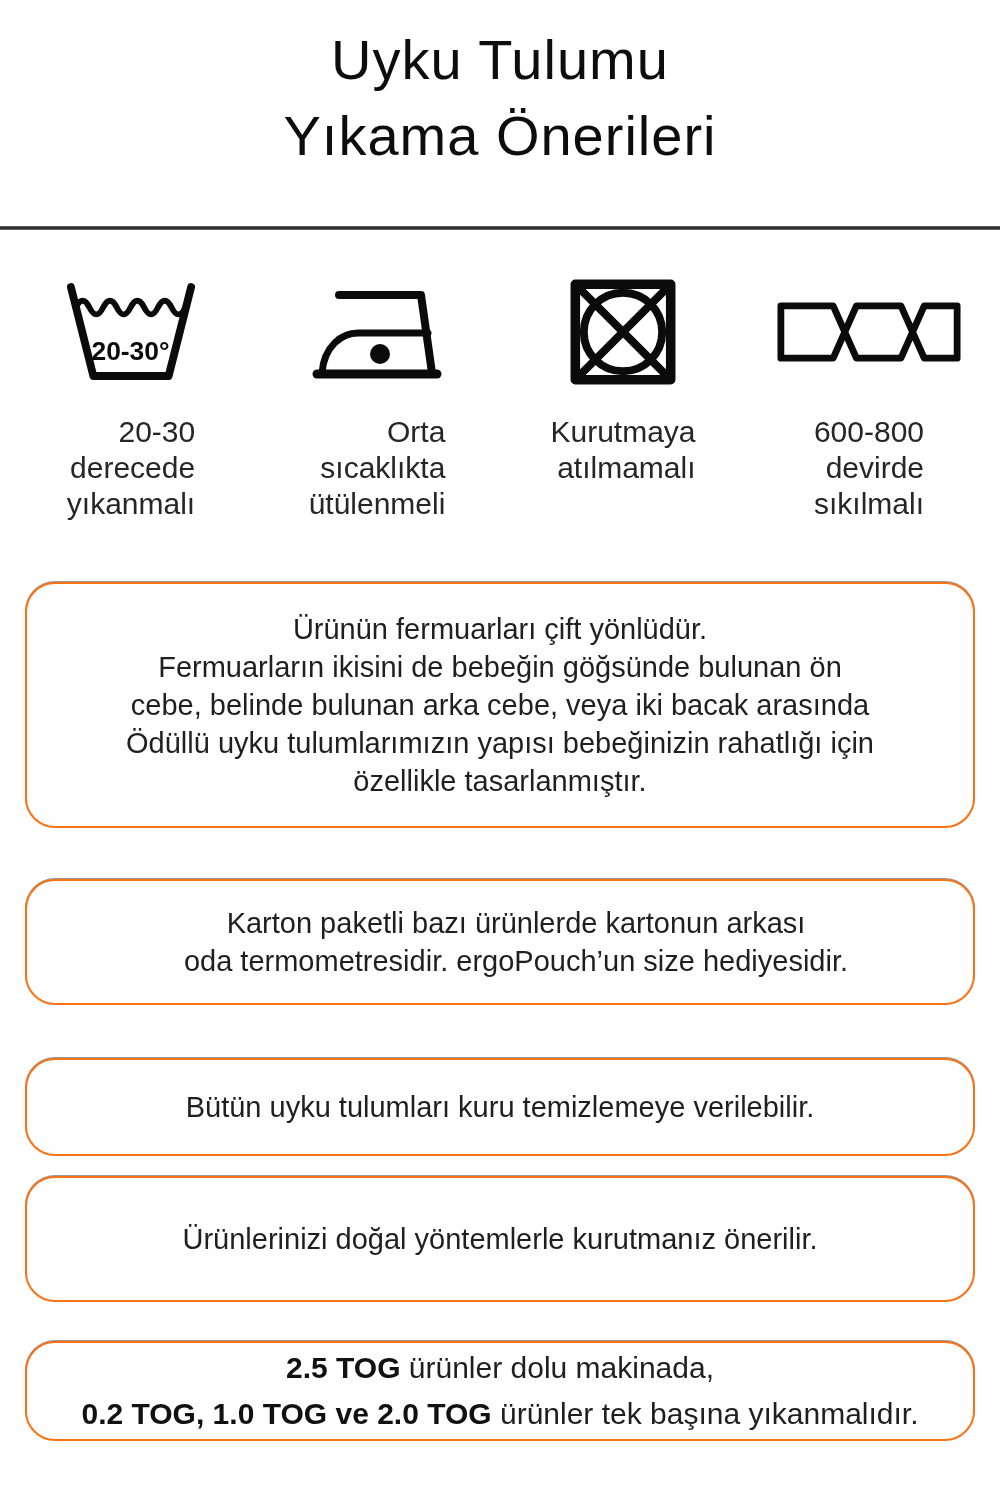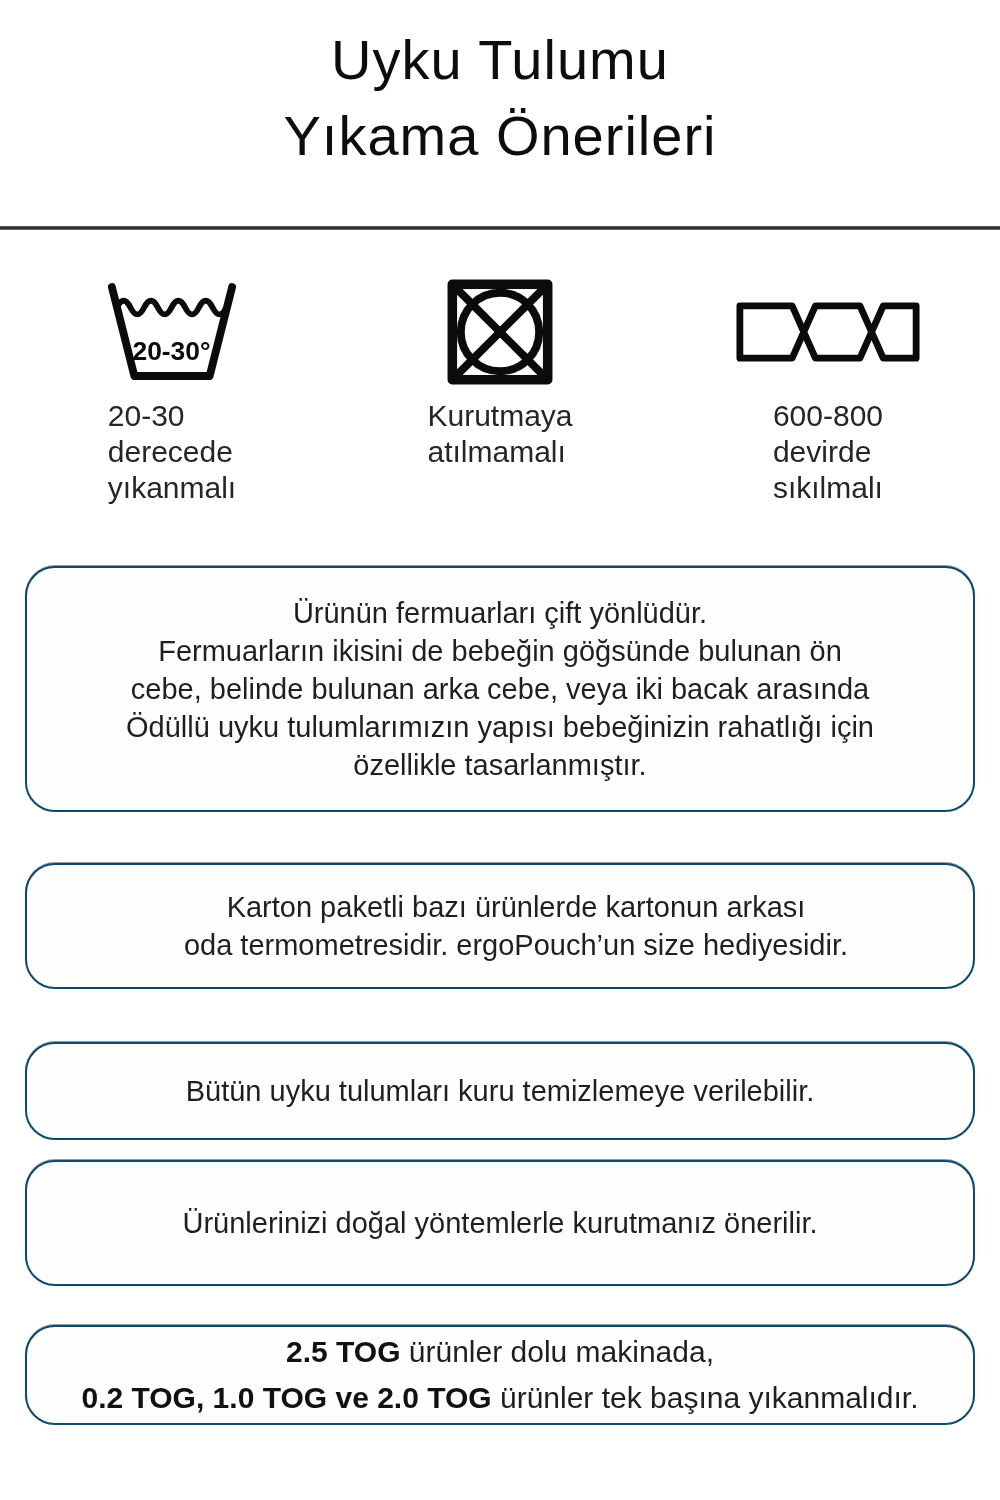"20-30" .icon-label { margin-top: 10px -> 26px; text-align: left -> right }
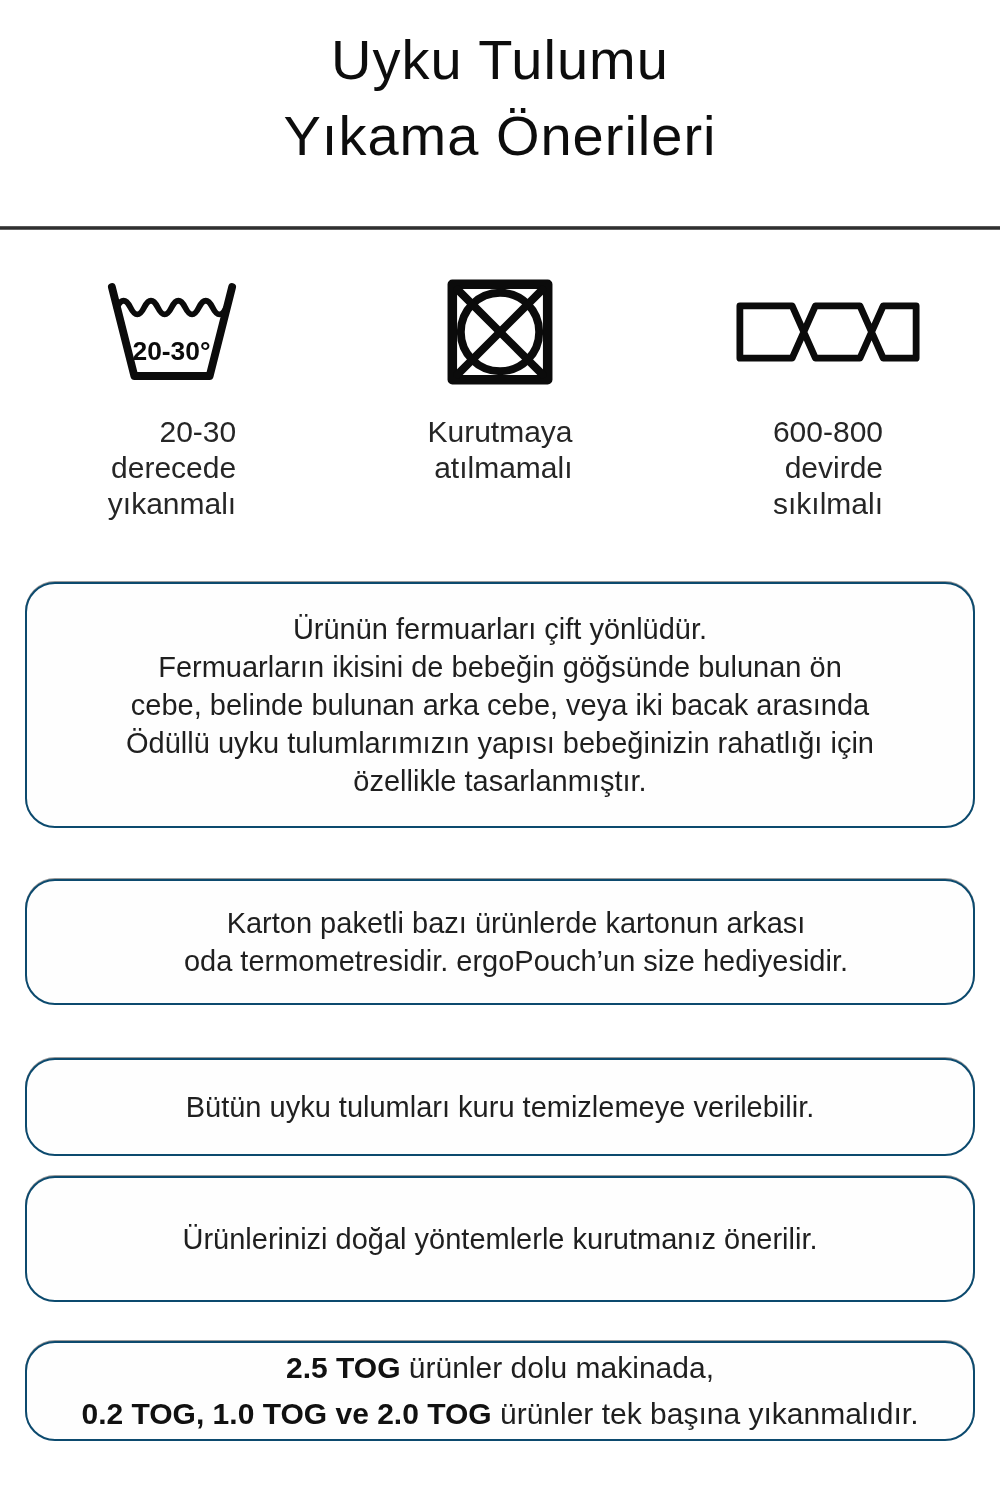"Orta" div.icon-col { html: none -> <div> <div> <svg> <path></path> <path></path> <path></path> <circle></circle> </svg> </div> <div> <div>Orta</div> <div>sıcaklıkta</div> <div>ütülenmeli</div> </div> </div> }
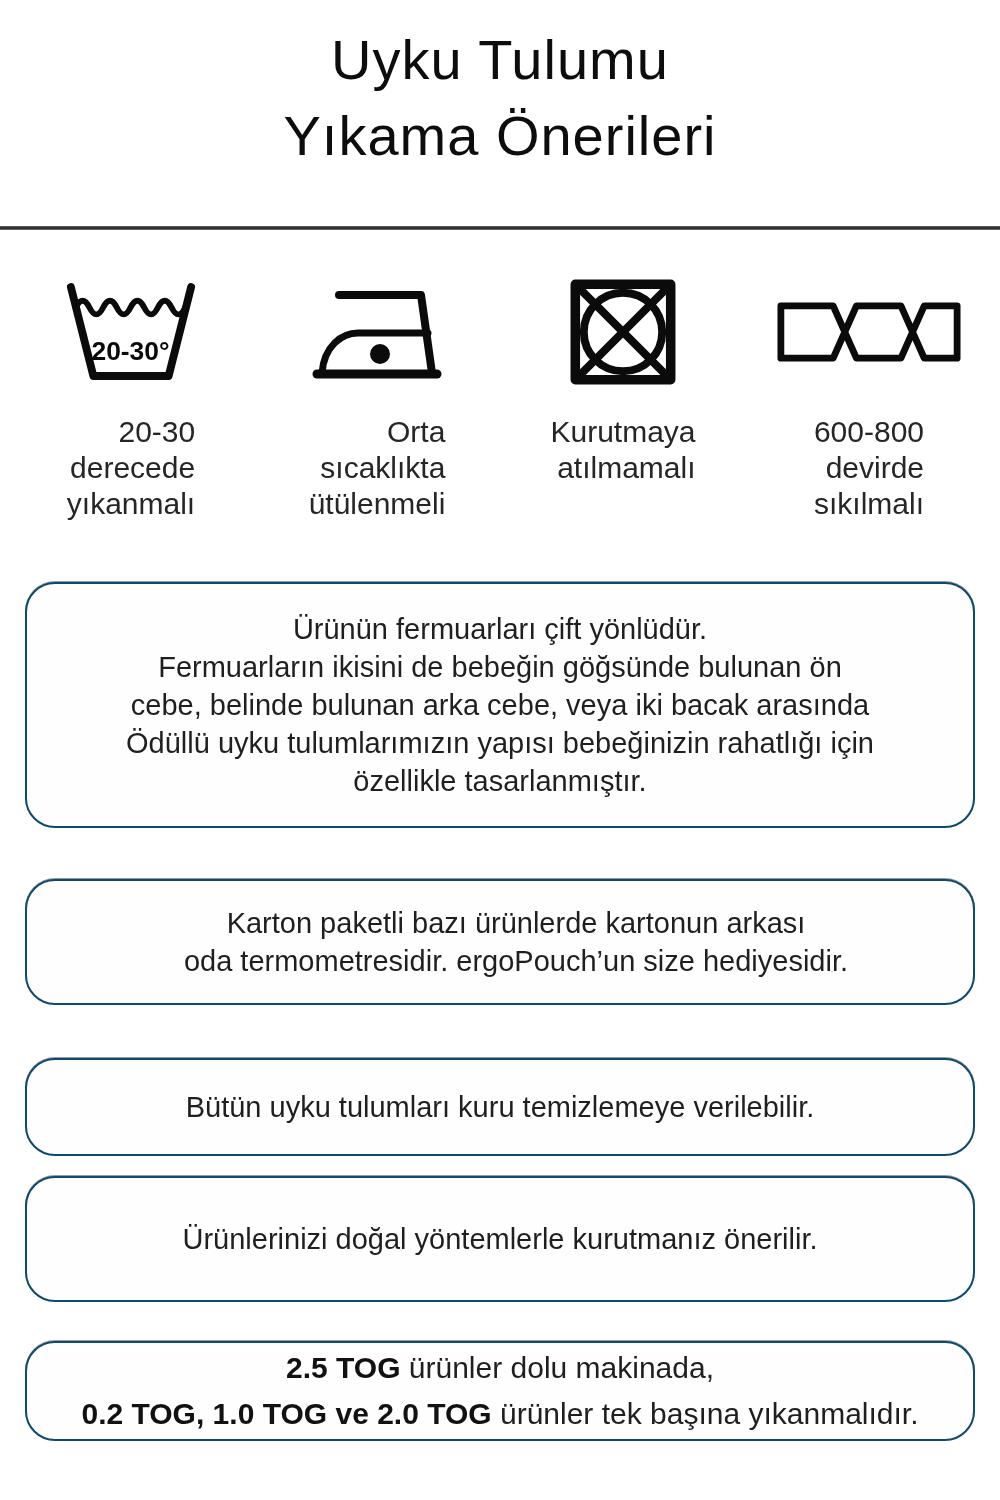"Ürünün fermuarları çift yönlüdür." .card { border: 2px solid #0c4a6e -> 2px solid #f97316 }
